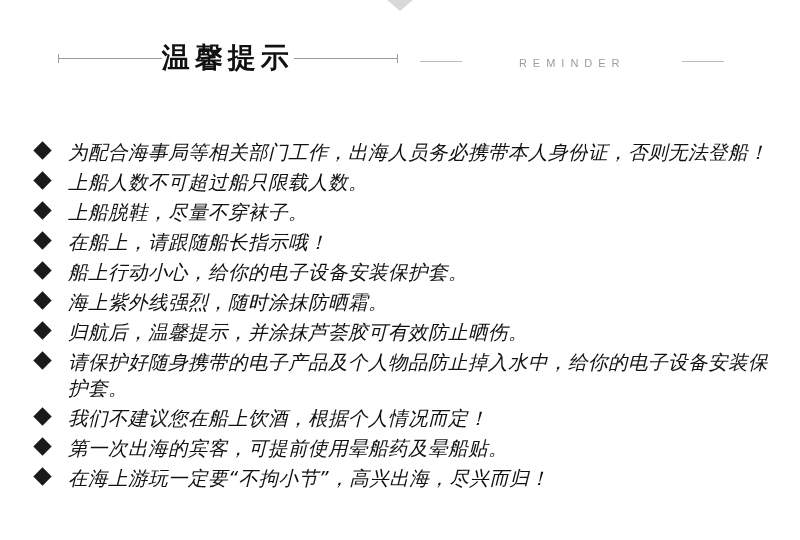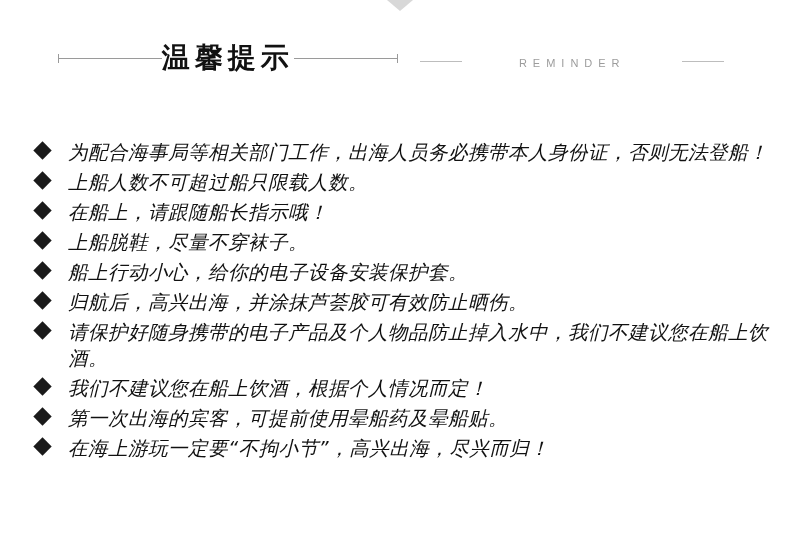"在船上，请跟随船长指示哦！" div.item { order: before "上船脱鞋，尽量不穿袜子。" -> after "上船脱鞋，尽量不穿袜子。" }
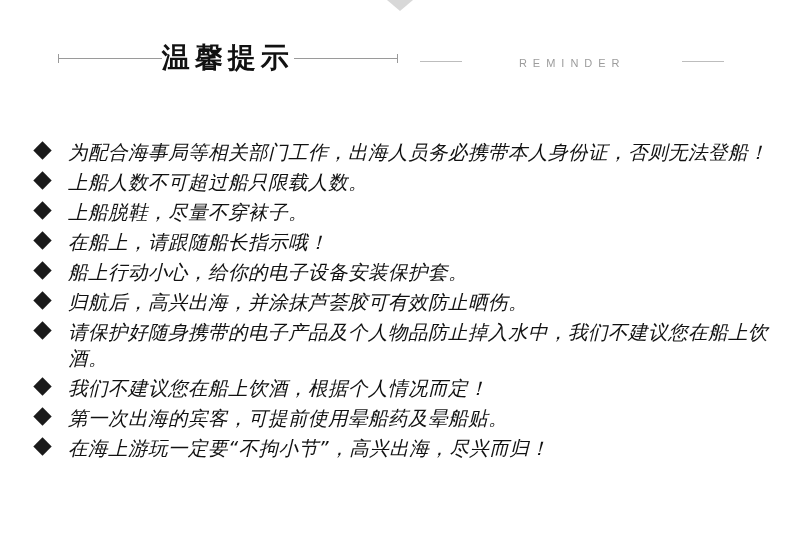"海上紫外线强烈，随时涂抹防晒霜。" div.item { html: none -> <div> <span></span> <span>海上紫外线强烈，随时涂抹防晒霜。</span> </div> }
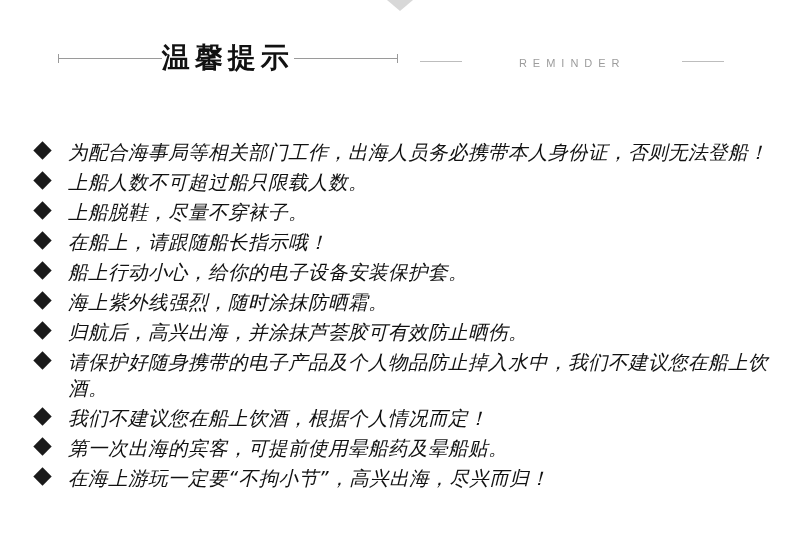"归航后，高兴出海，并涂抹芦荟胶可有效防止晒伤。" span.item-text { text: 高兴出海 -> 温馨提示 }
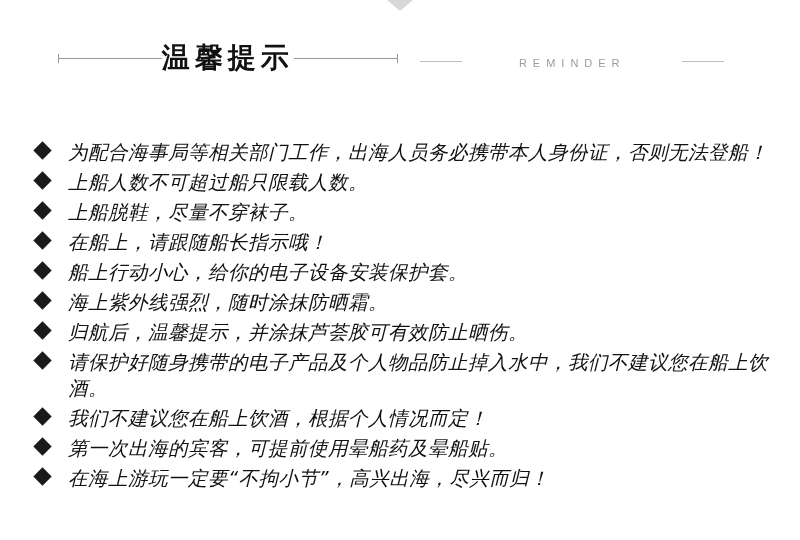"请保护好随身携带的电子产品及个人物品防止掉入水中，我们不建议您在船上饮酒。" span.item-text { text: 我们不建议您在船上饮酒 -> 给你的电子设备安装保护套 }
